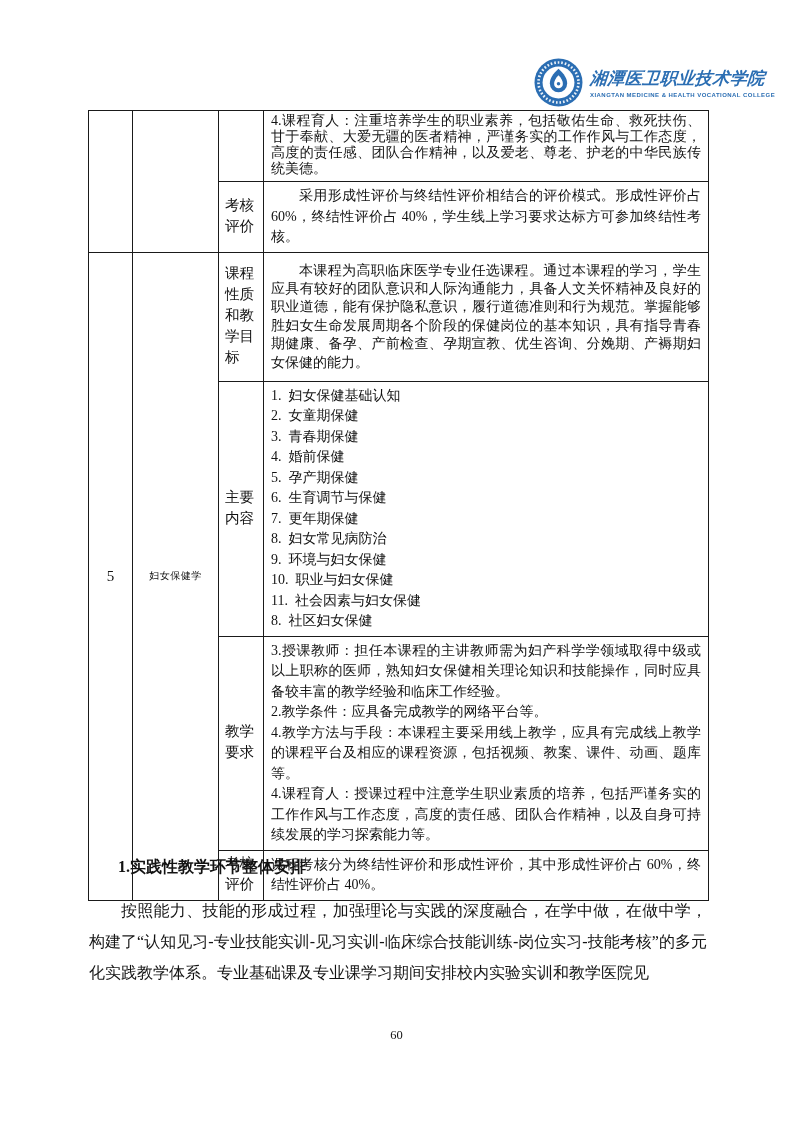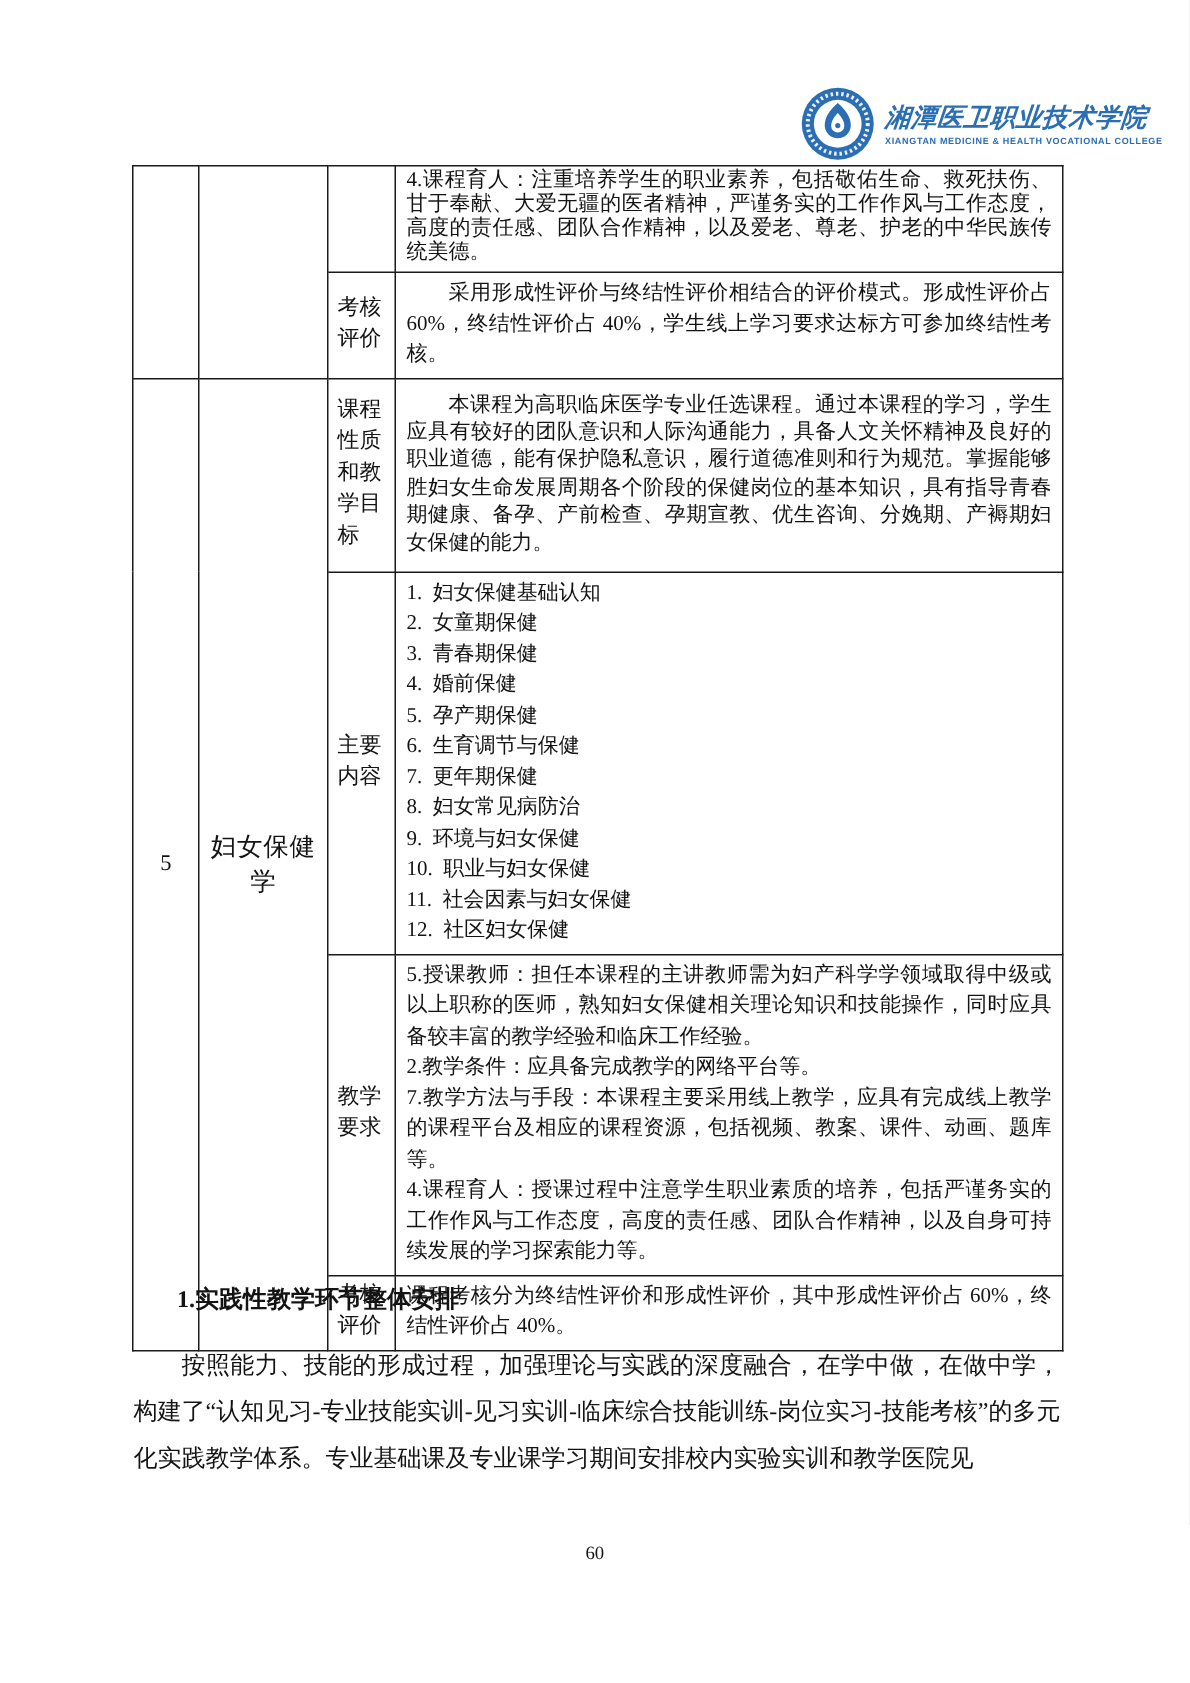"妇女保健学" td.cell-name { font-size: 17px -> 10px }
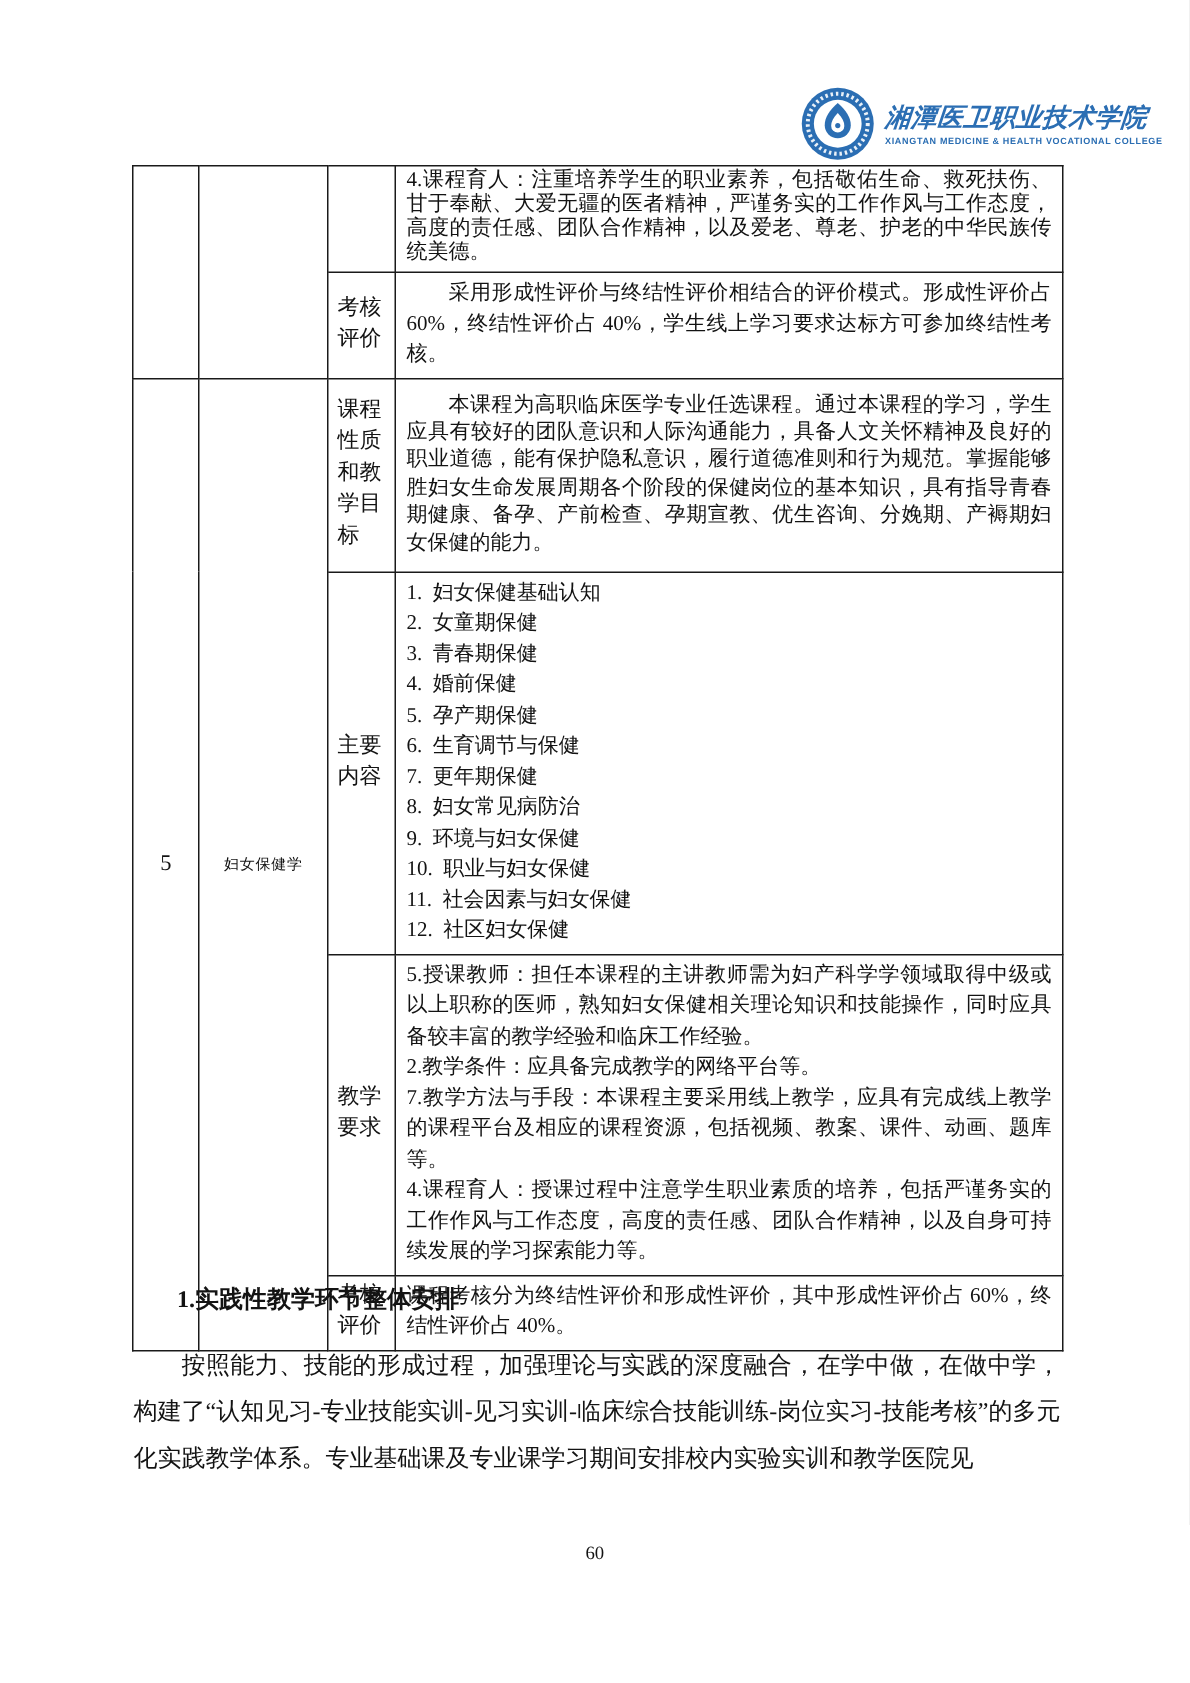"12. 社区妇女保健" div.list-item { text: 12 -> 8 }
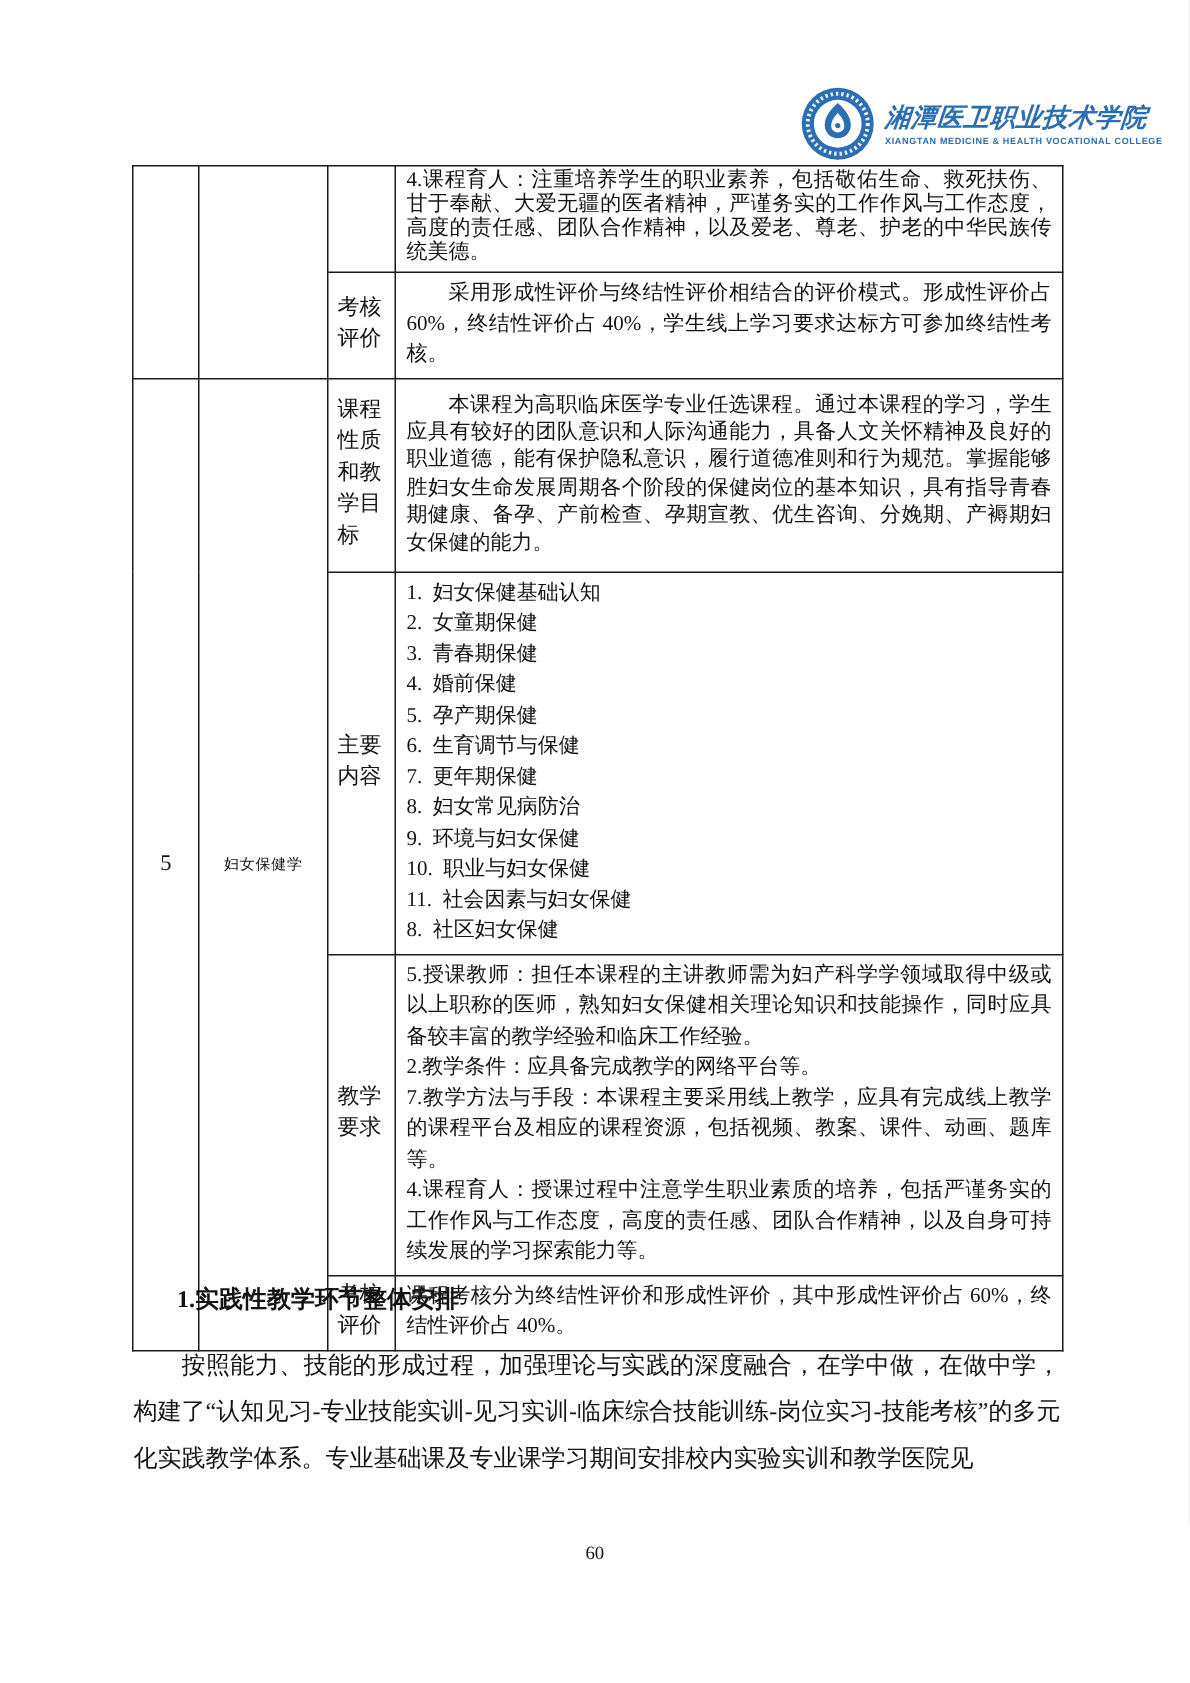"5.授课教师：担任本课程的主讲教师需为妇产科学学领域取得中级或以上职称的医师，熟" p.req { text: 5 -> 3 }
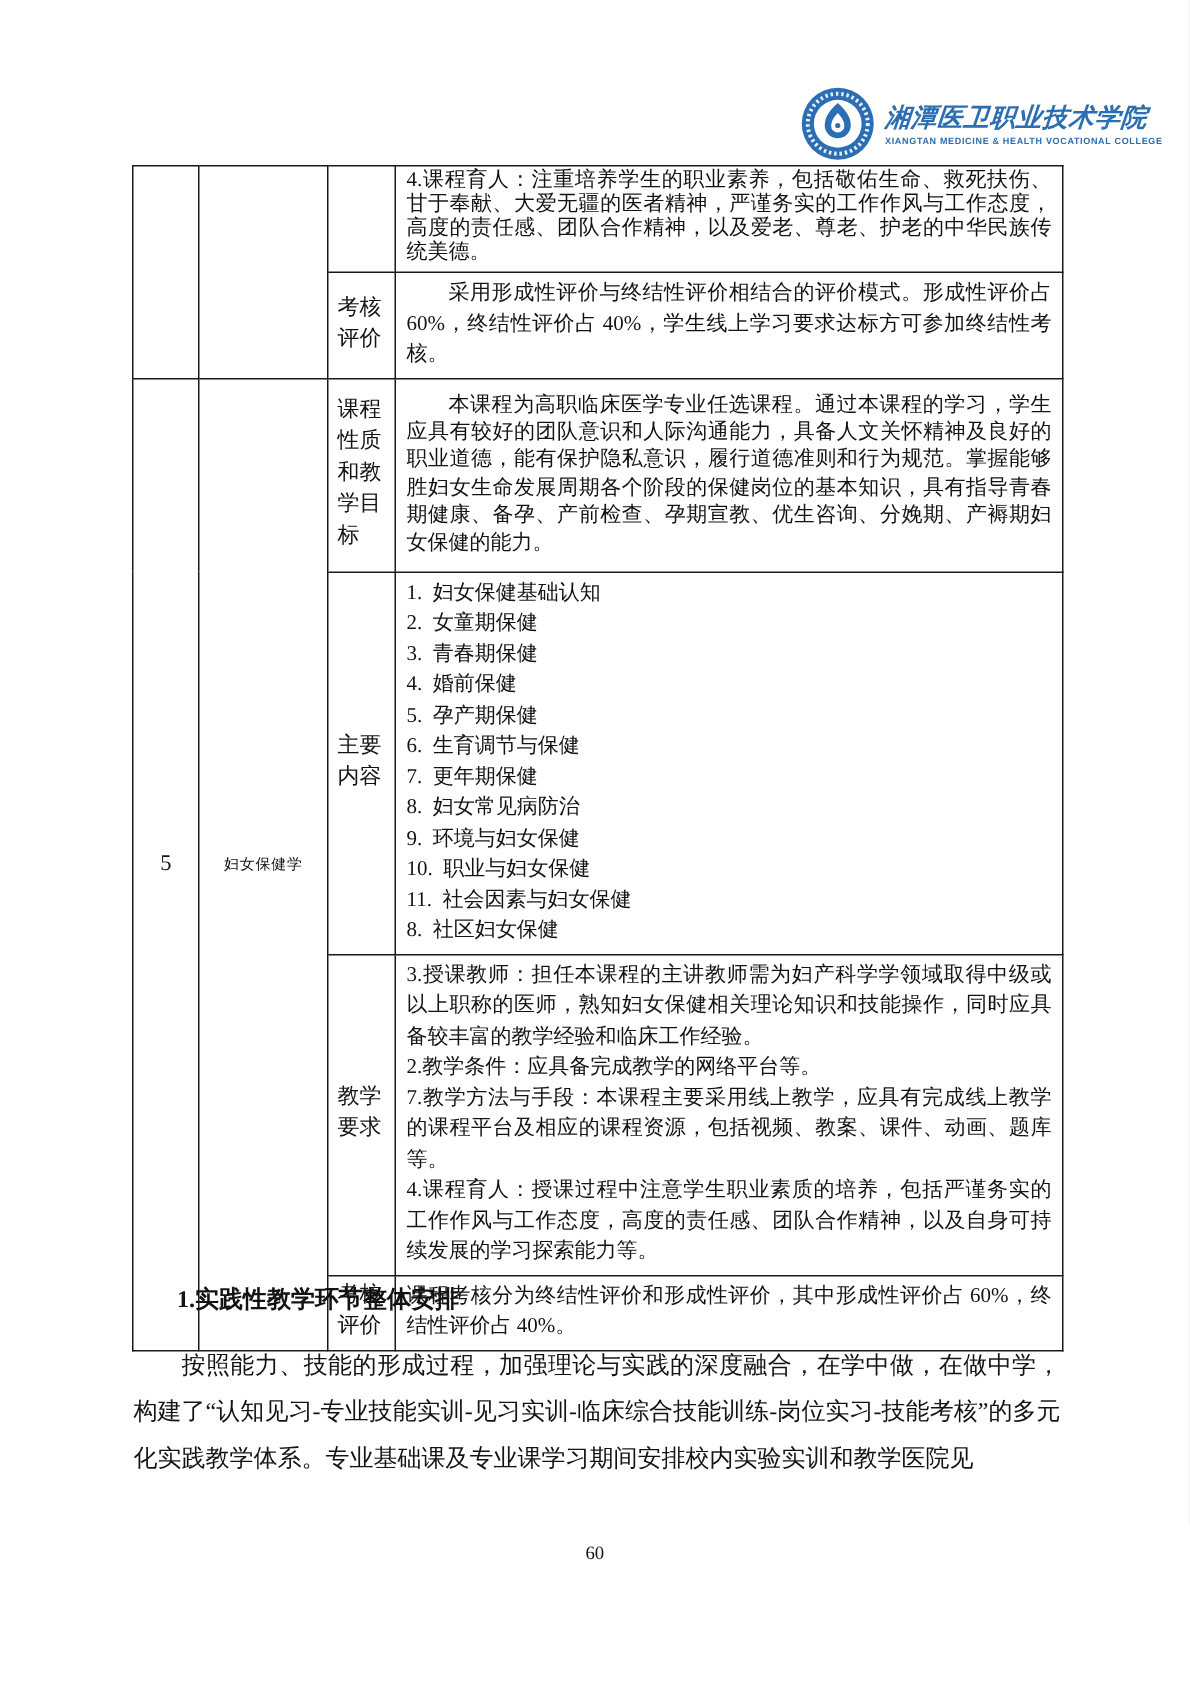"7.教学方法与手段：本课程主要采用线上教学，应具有完成线上教学的课程平台及相应的" p.req { text: 7 -> 4 }
